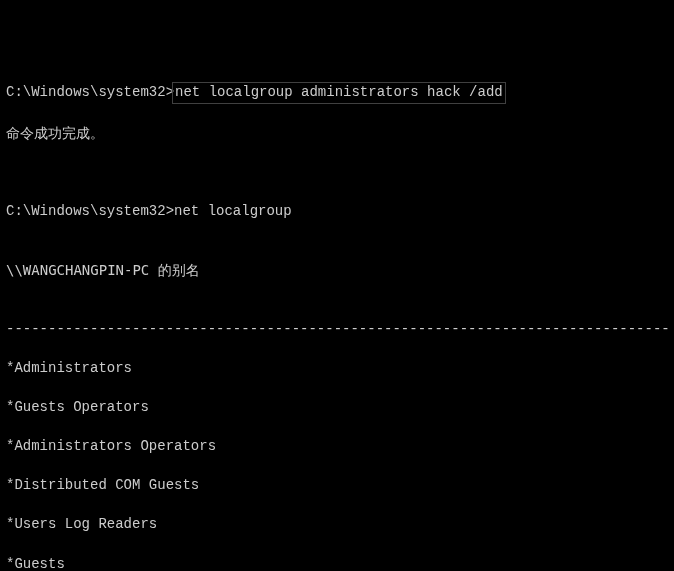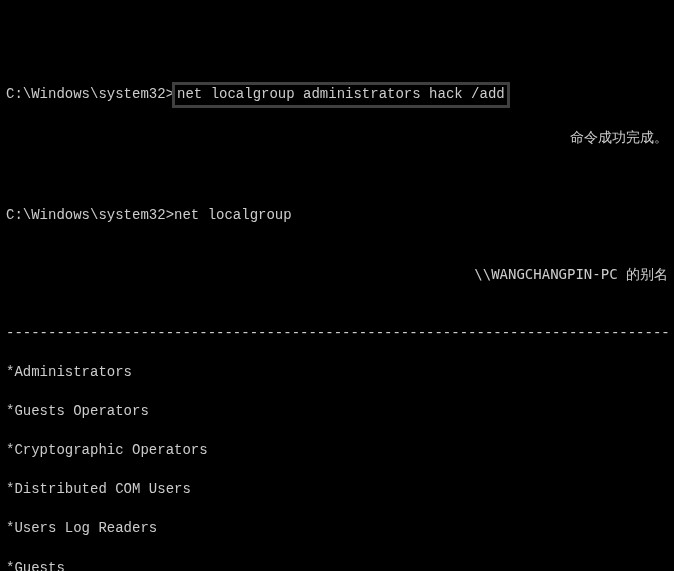"net localgroup administrators hack /add" .highlight-box-1 { border: 3px solid #404040 -> 1px solid #404040 }
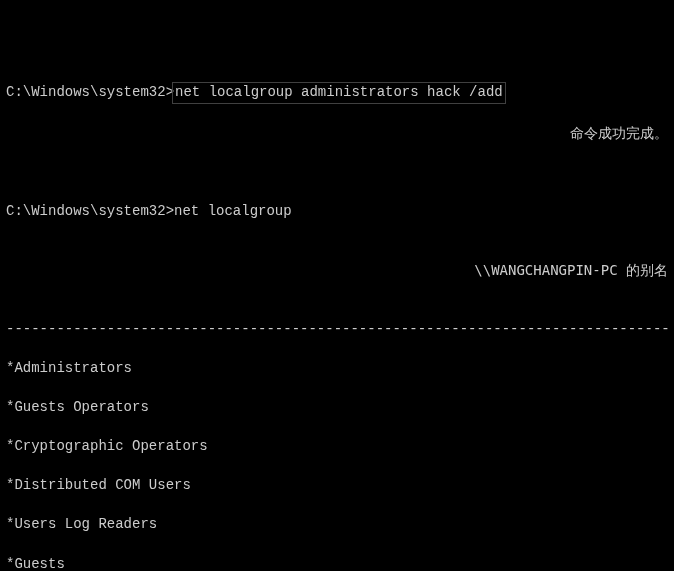"命令成功完成。" .cjk { text-align: right -> none }
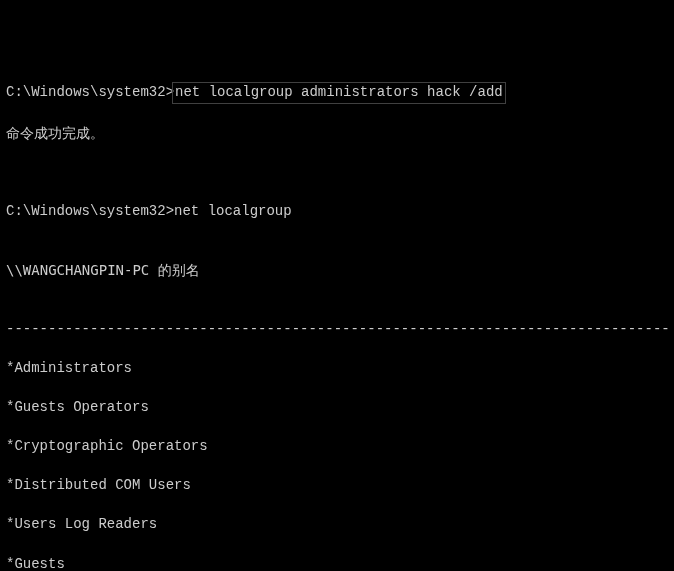"*Cryptographic Operators" div.line { text: Cryptographic -> Administrators }
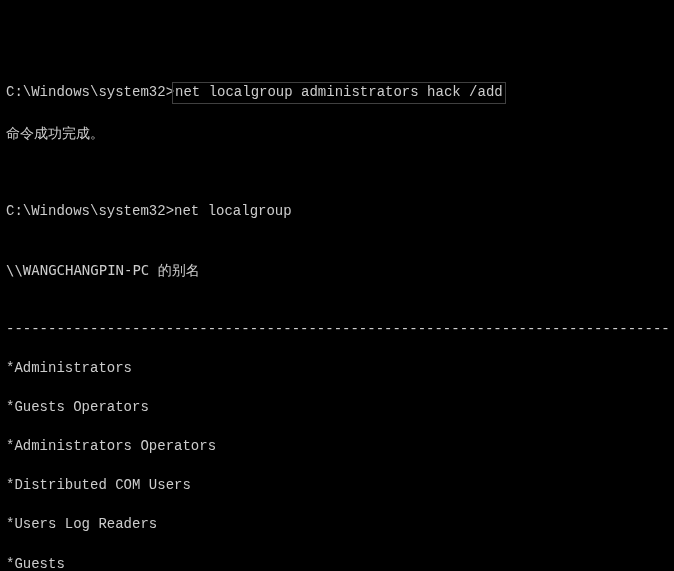"*Distributed COM Users" div.line { text: Users -> Guests }
